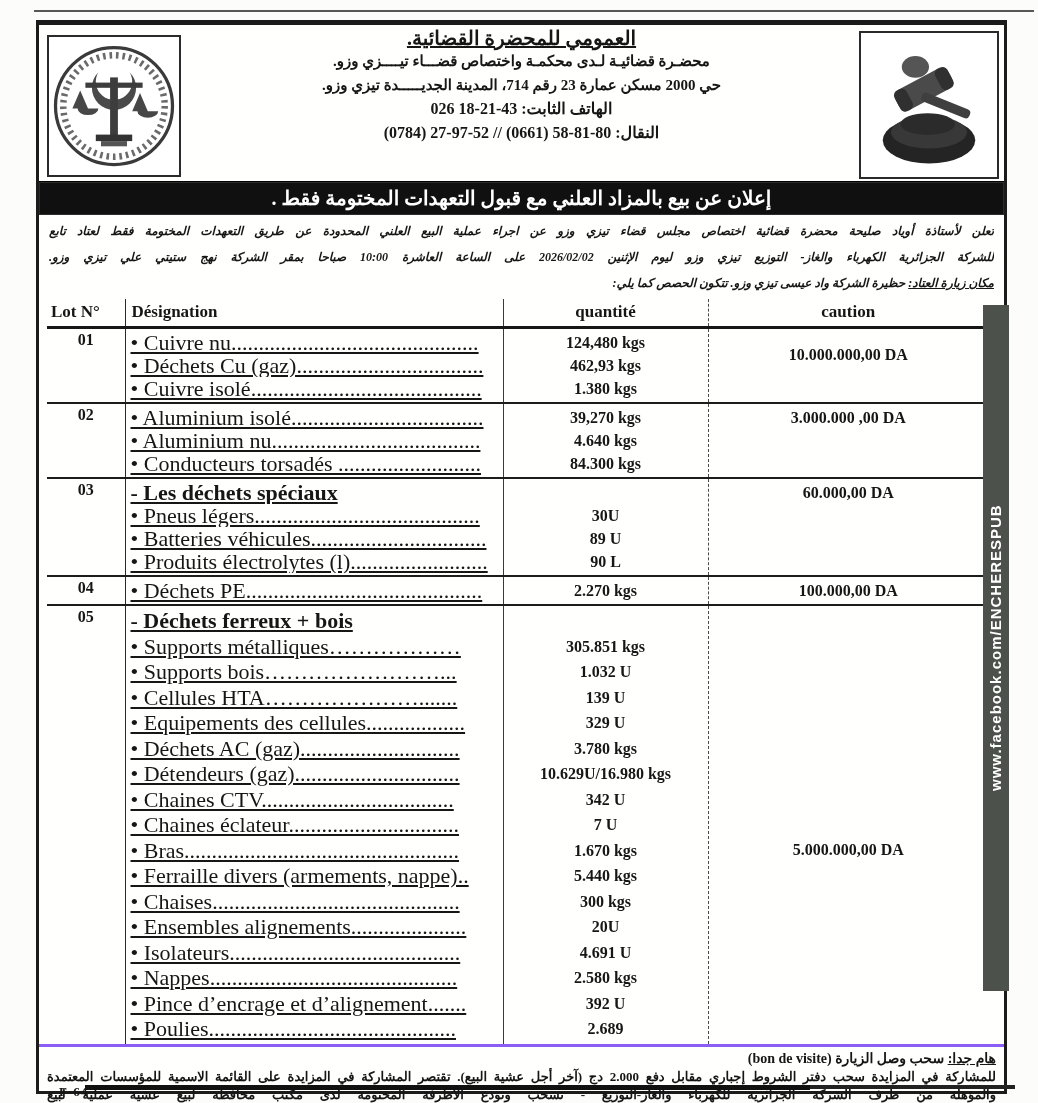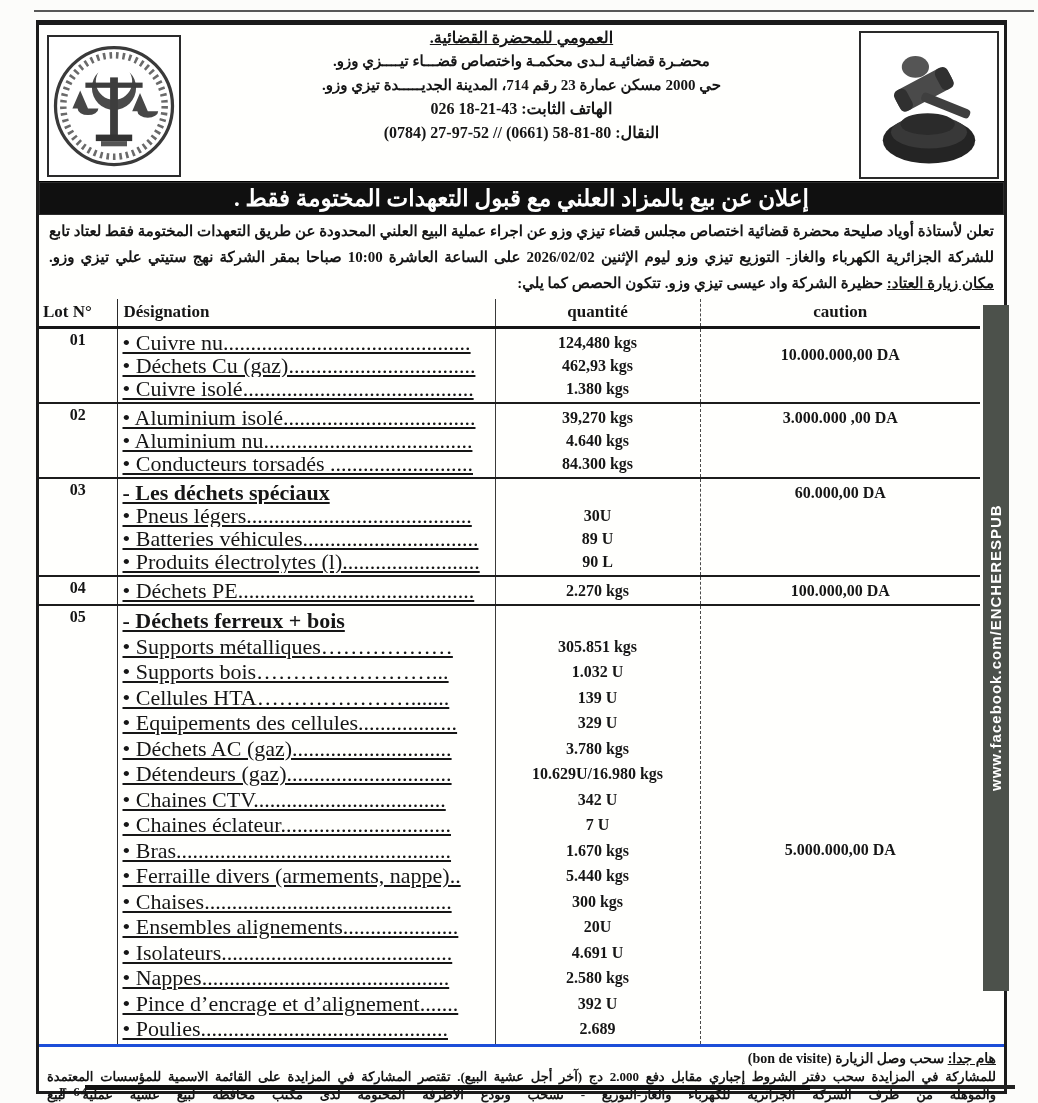"العمومي للمحضرة القضائية." .hdr-line1 { font-size: 16px -> 20px }
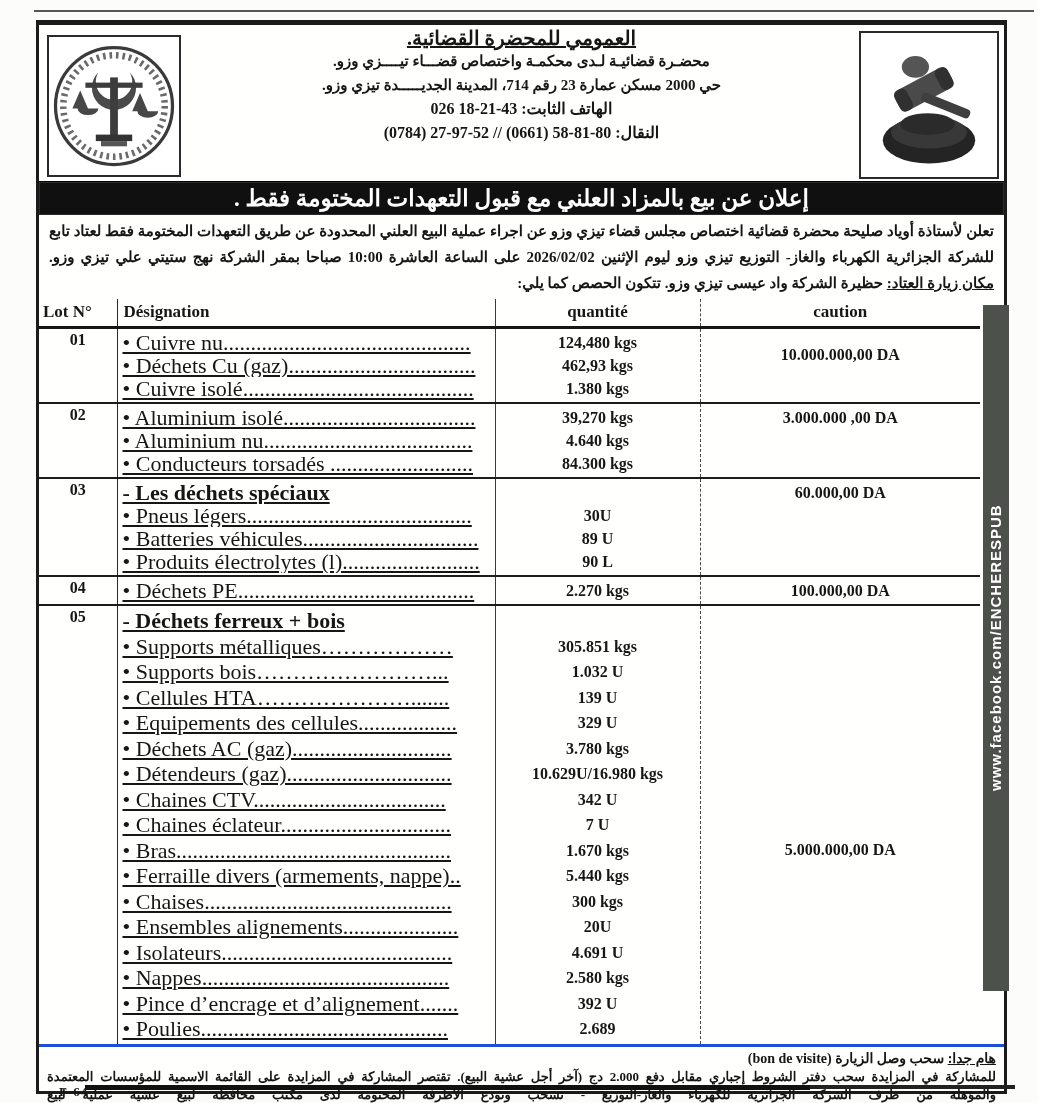"إعلان عن بيع بالمزاد العلني" .banner { font-size: 23px -> 20px }
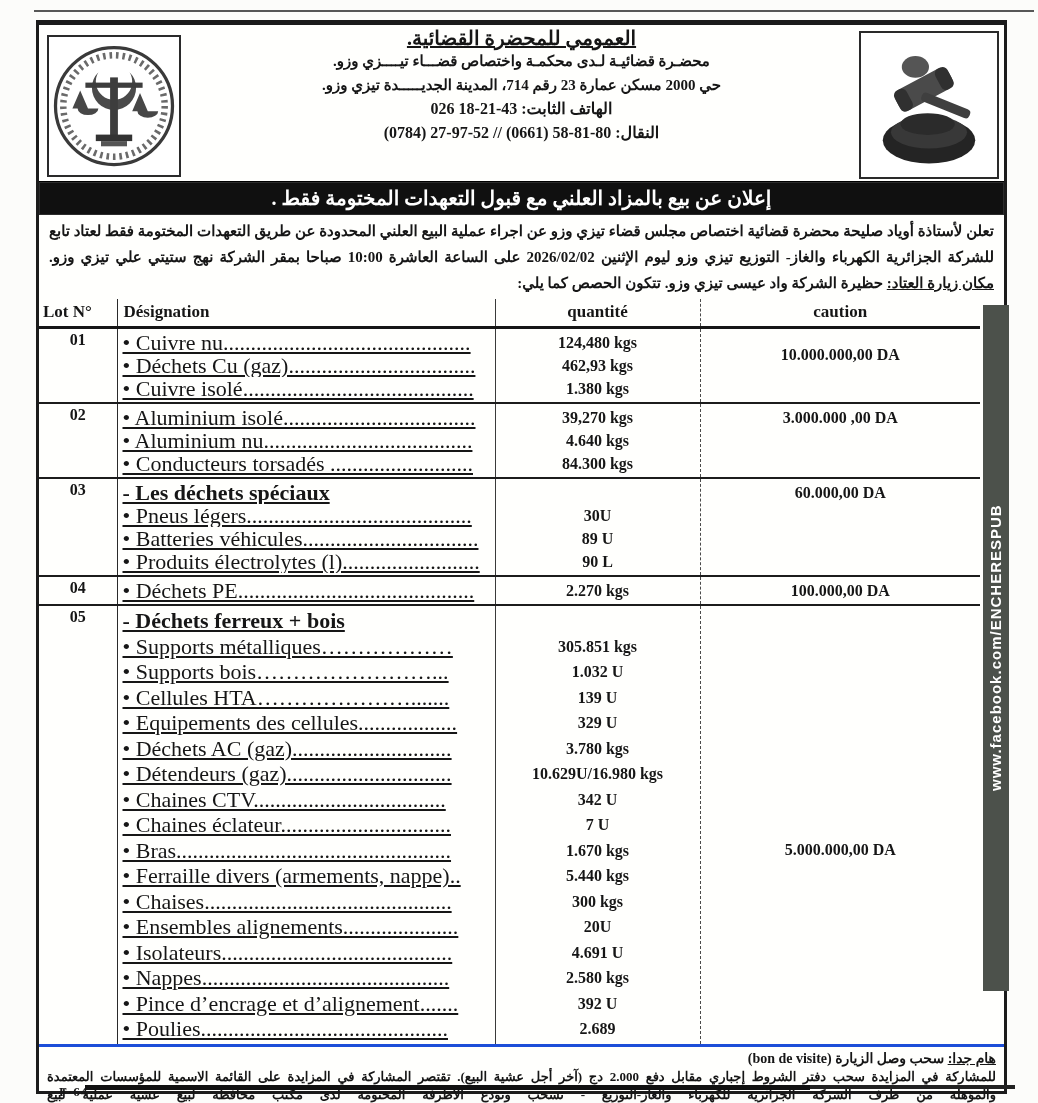"تعلن لأستاذة أوياد صليحة محضرة" .intro .iline { font-size: 15px -> 12px; font-style: none -> italic }
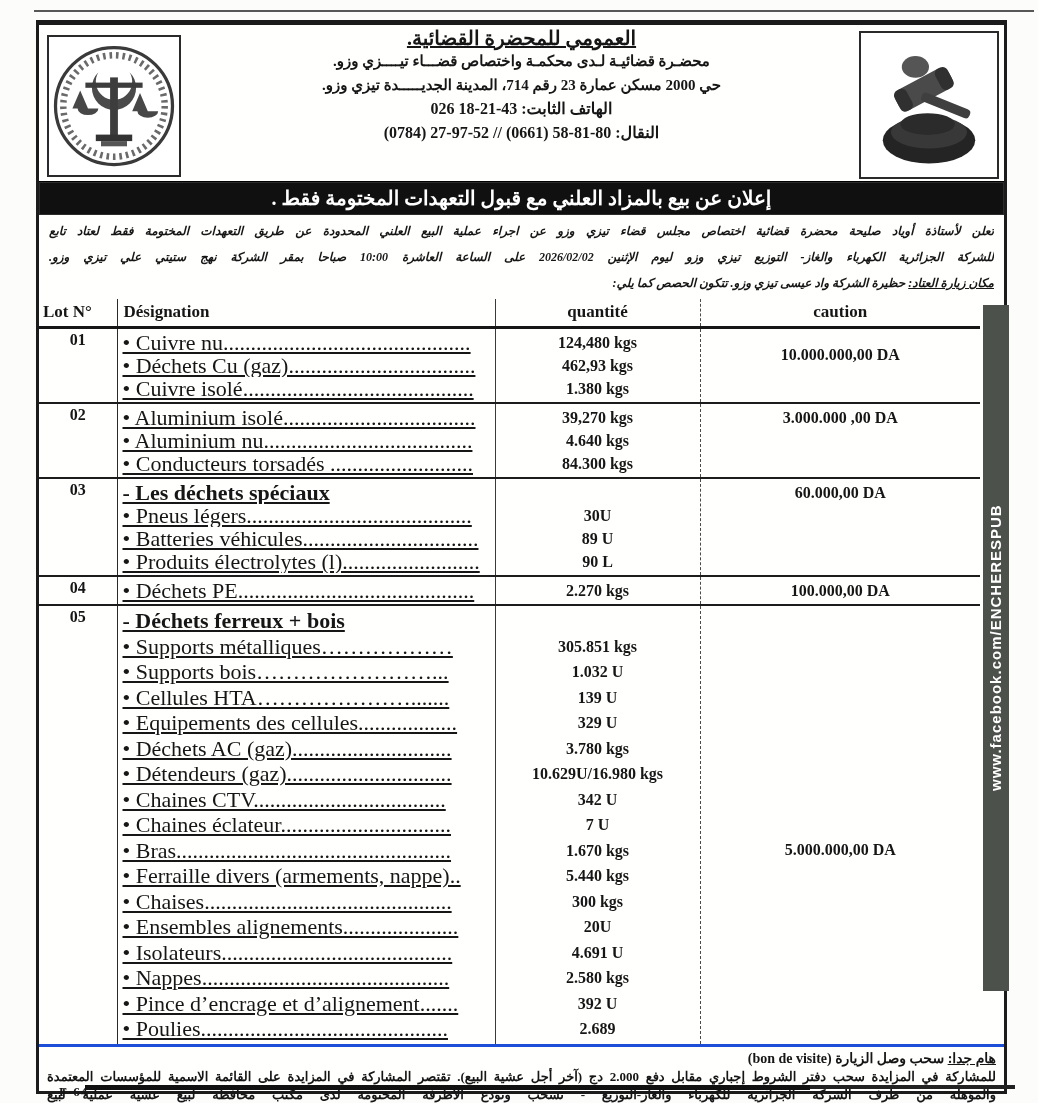"Lot N°" .table-wrap { padding-left: none -> 8px }
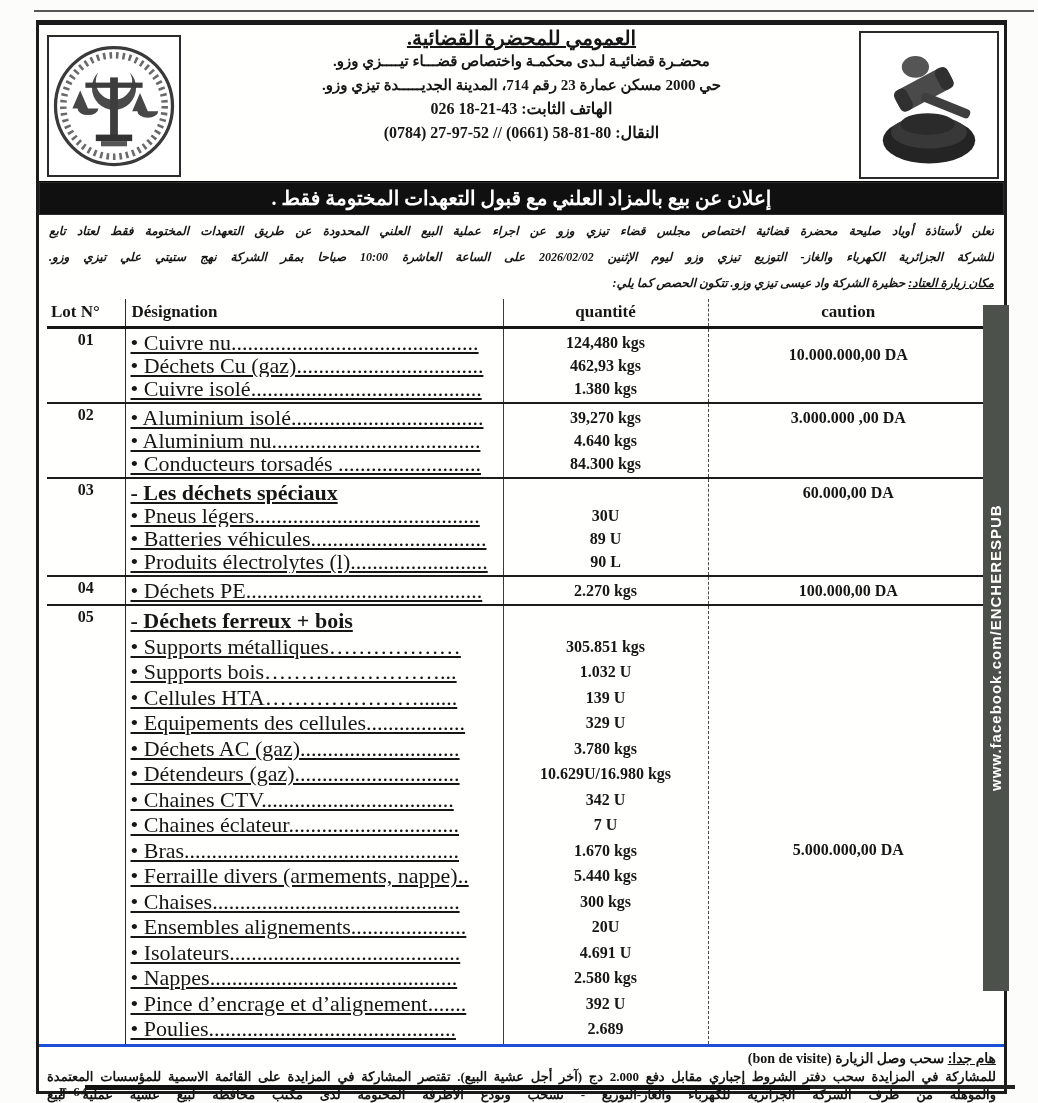"هام جدا: سحب وصل الزيارة" .footer { border-top: 3px solid #1d4ed8 -> 3px solid #8b5cf6 }
